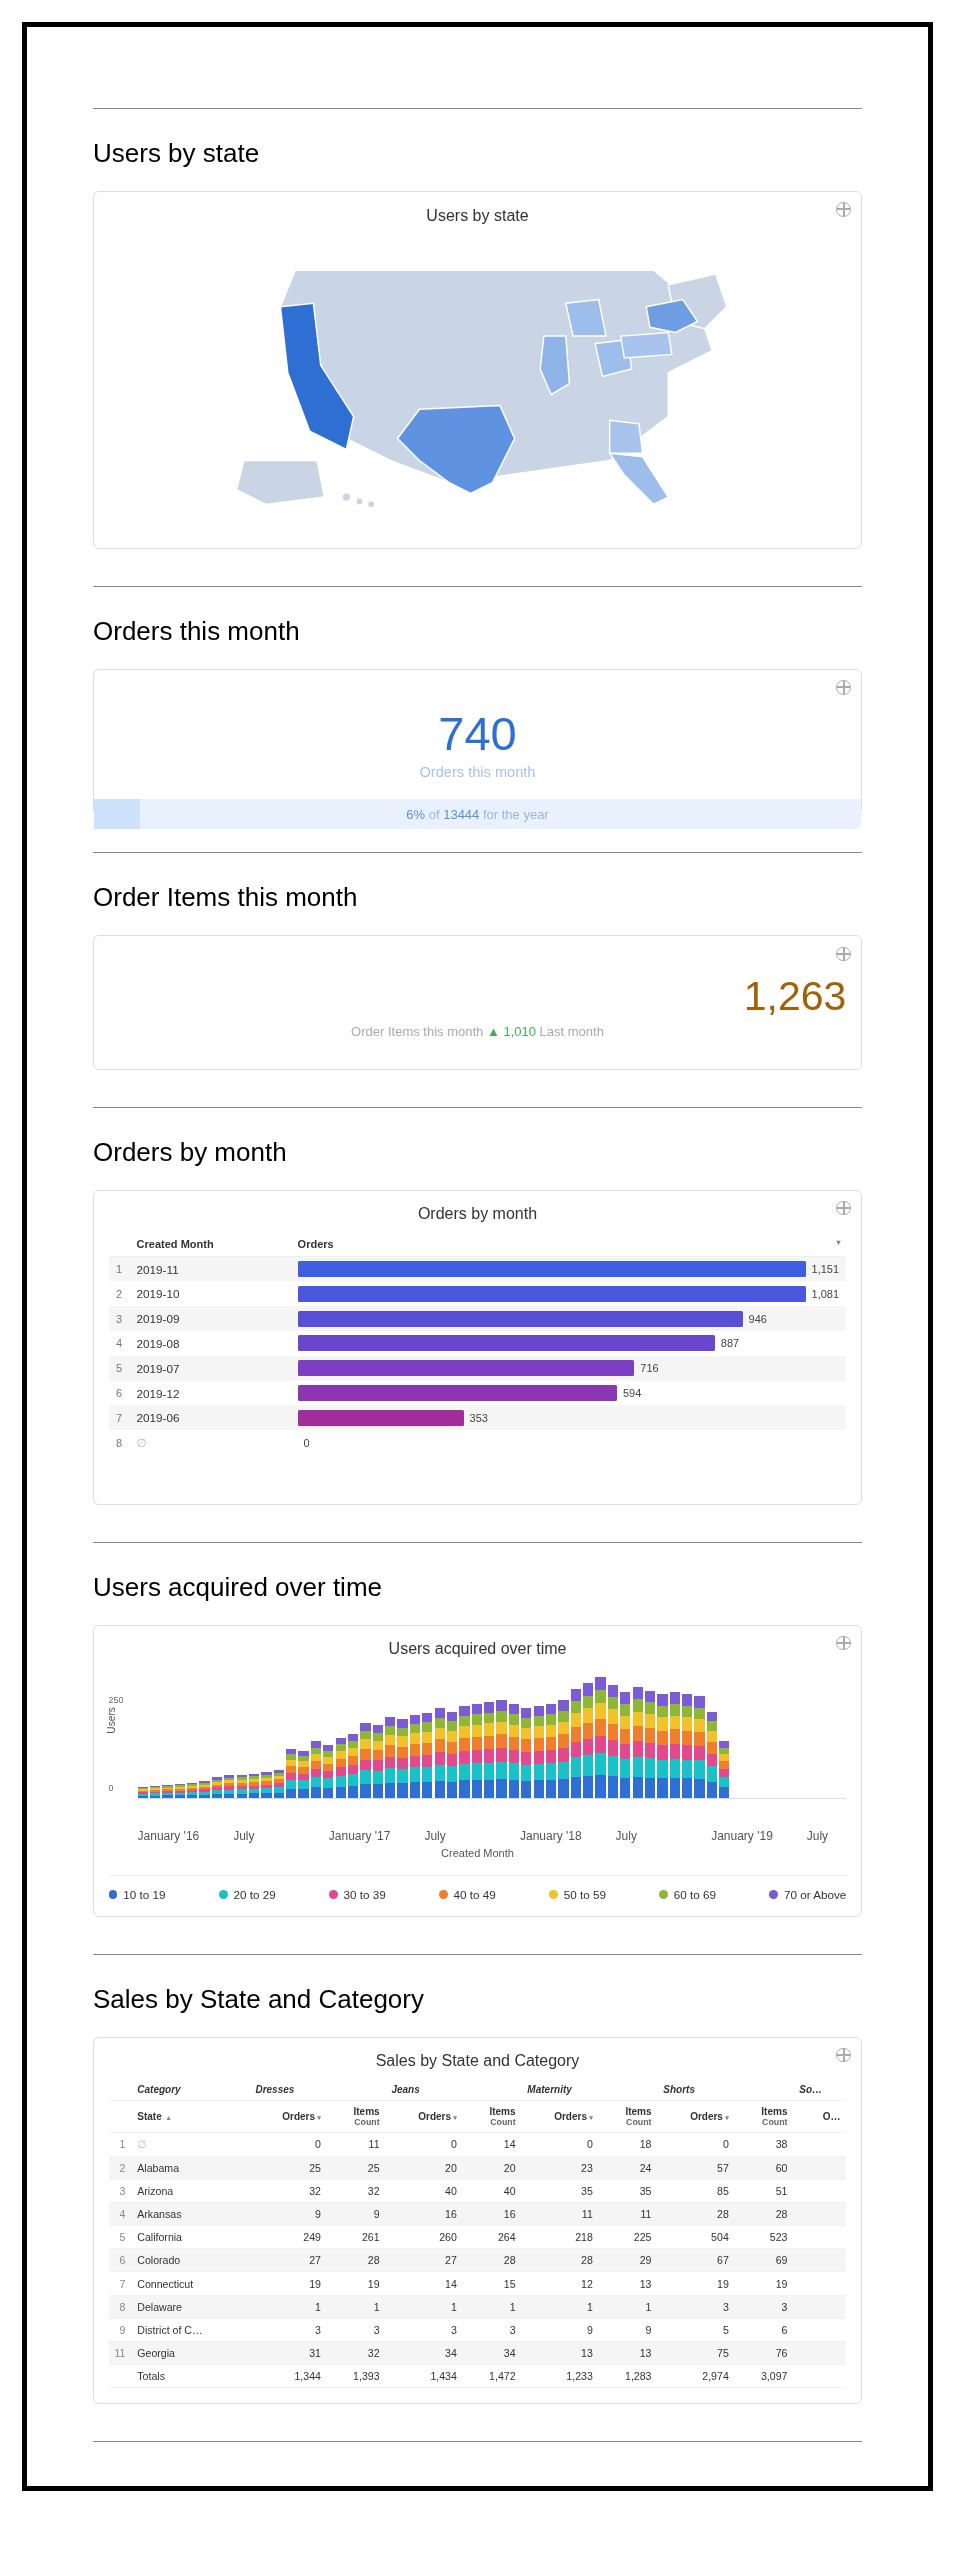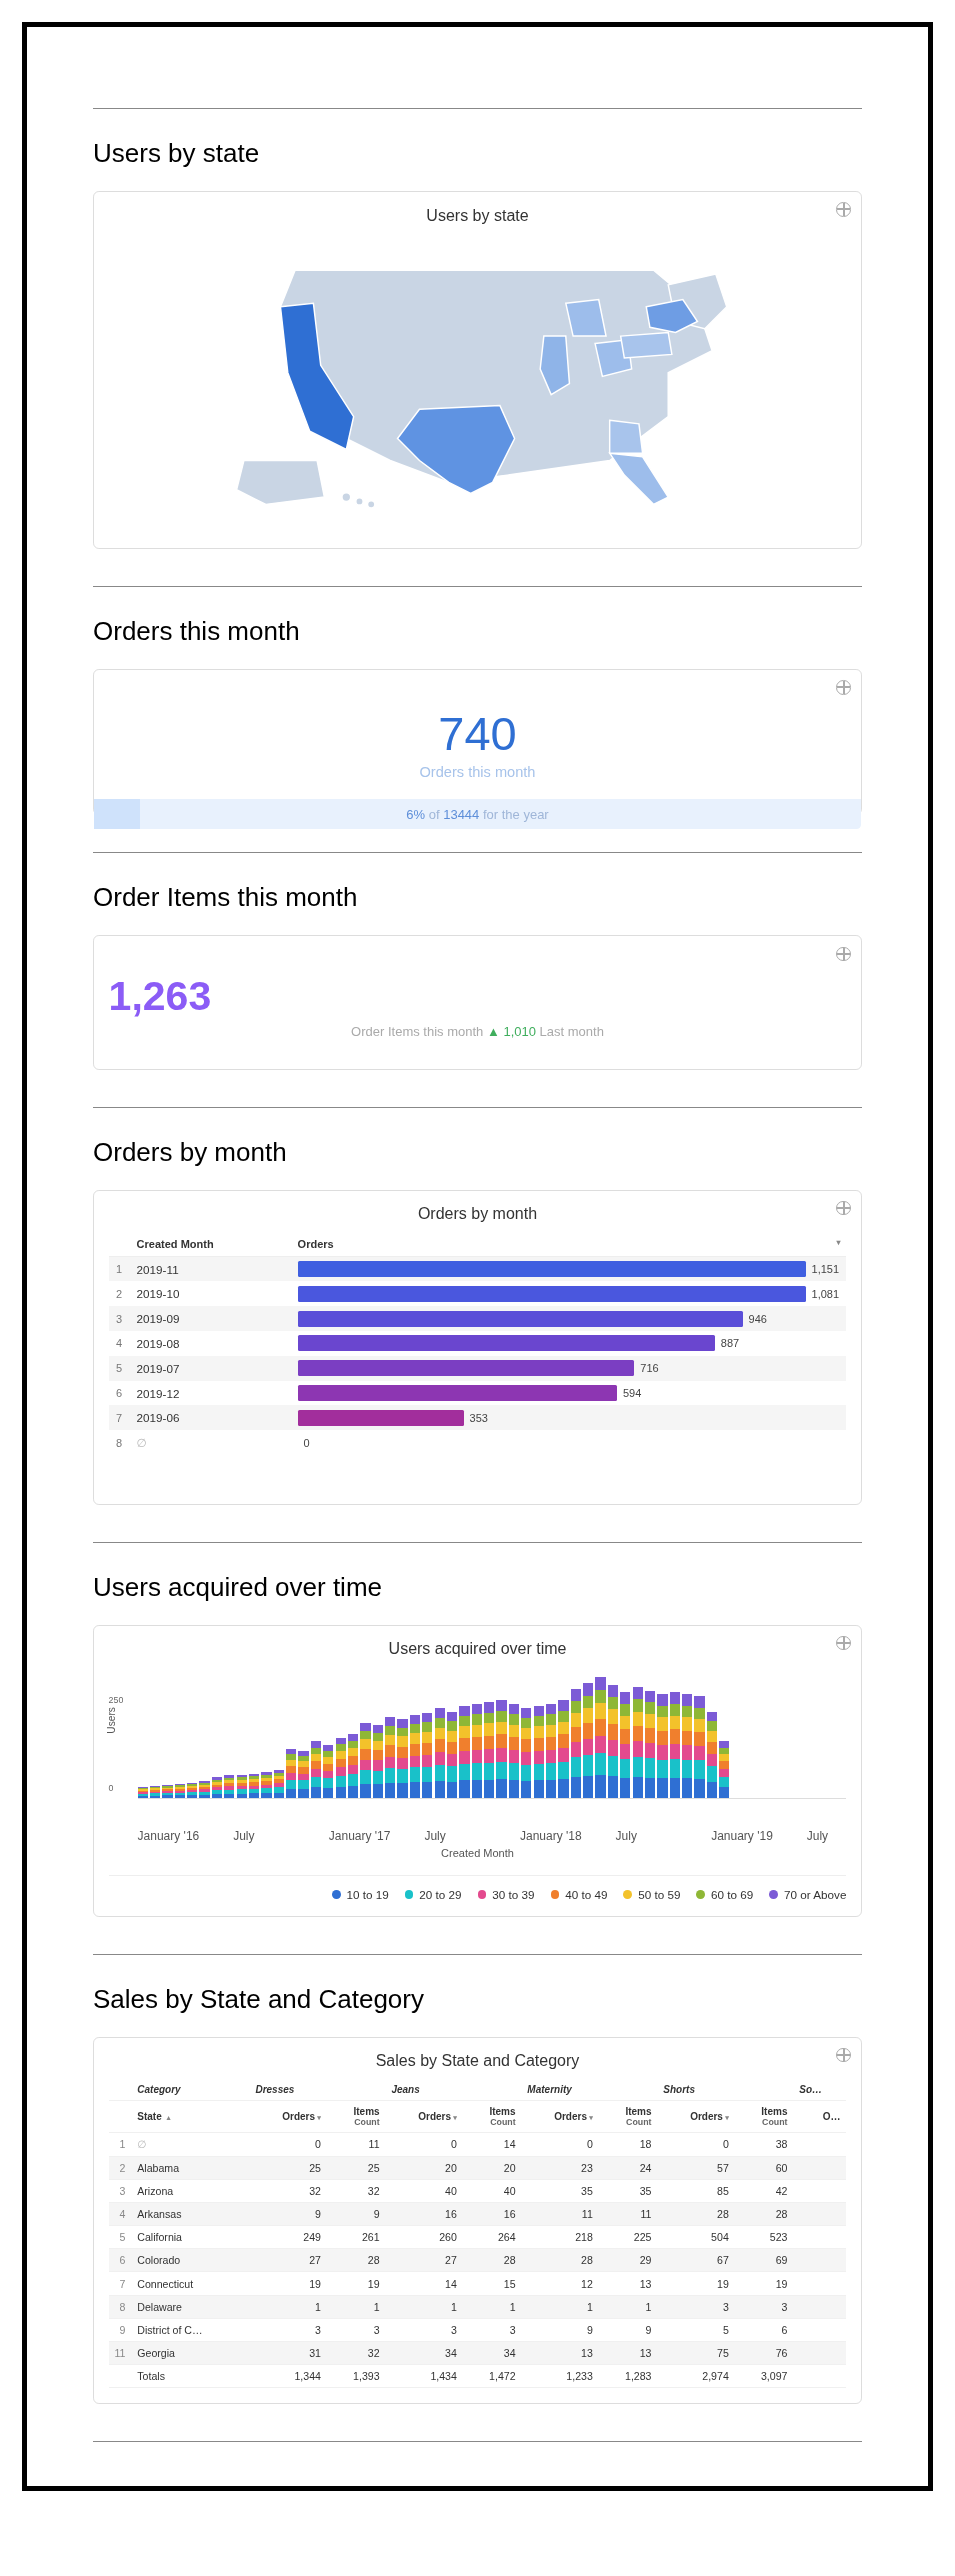"1,263" .big-number-dark { color: #8b5cf6 -> #a16207; font-weight: 700 -> 400; text-align: left -> right }
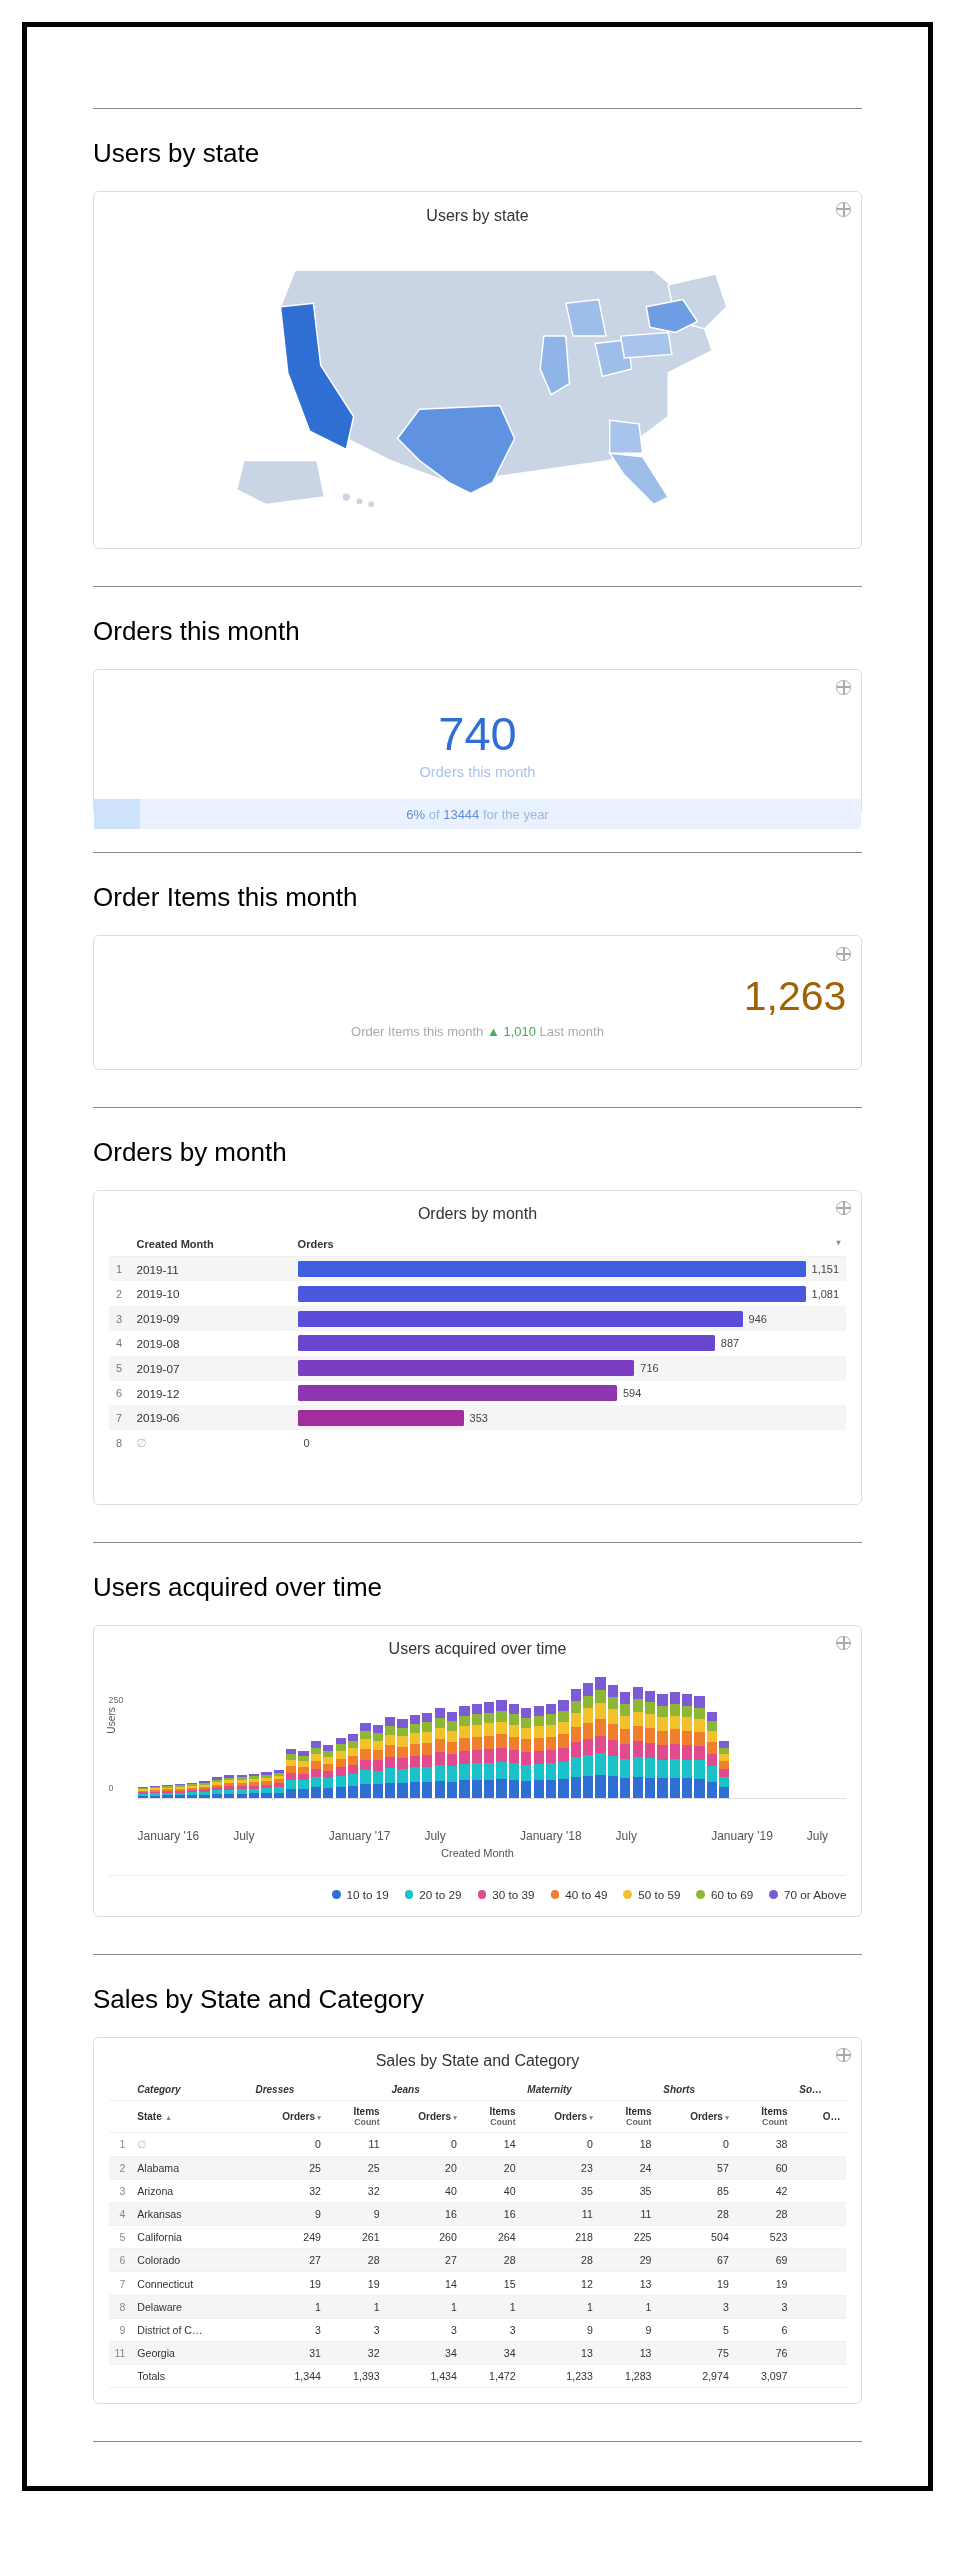"10 to 19" .legend { justify-content: flex-end -> space-between }
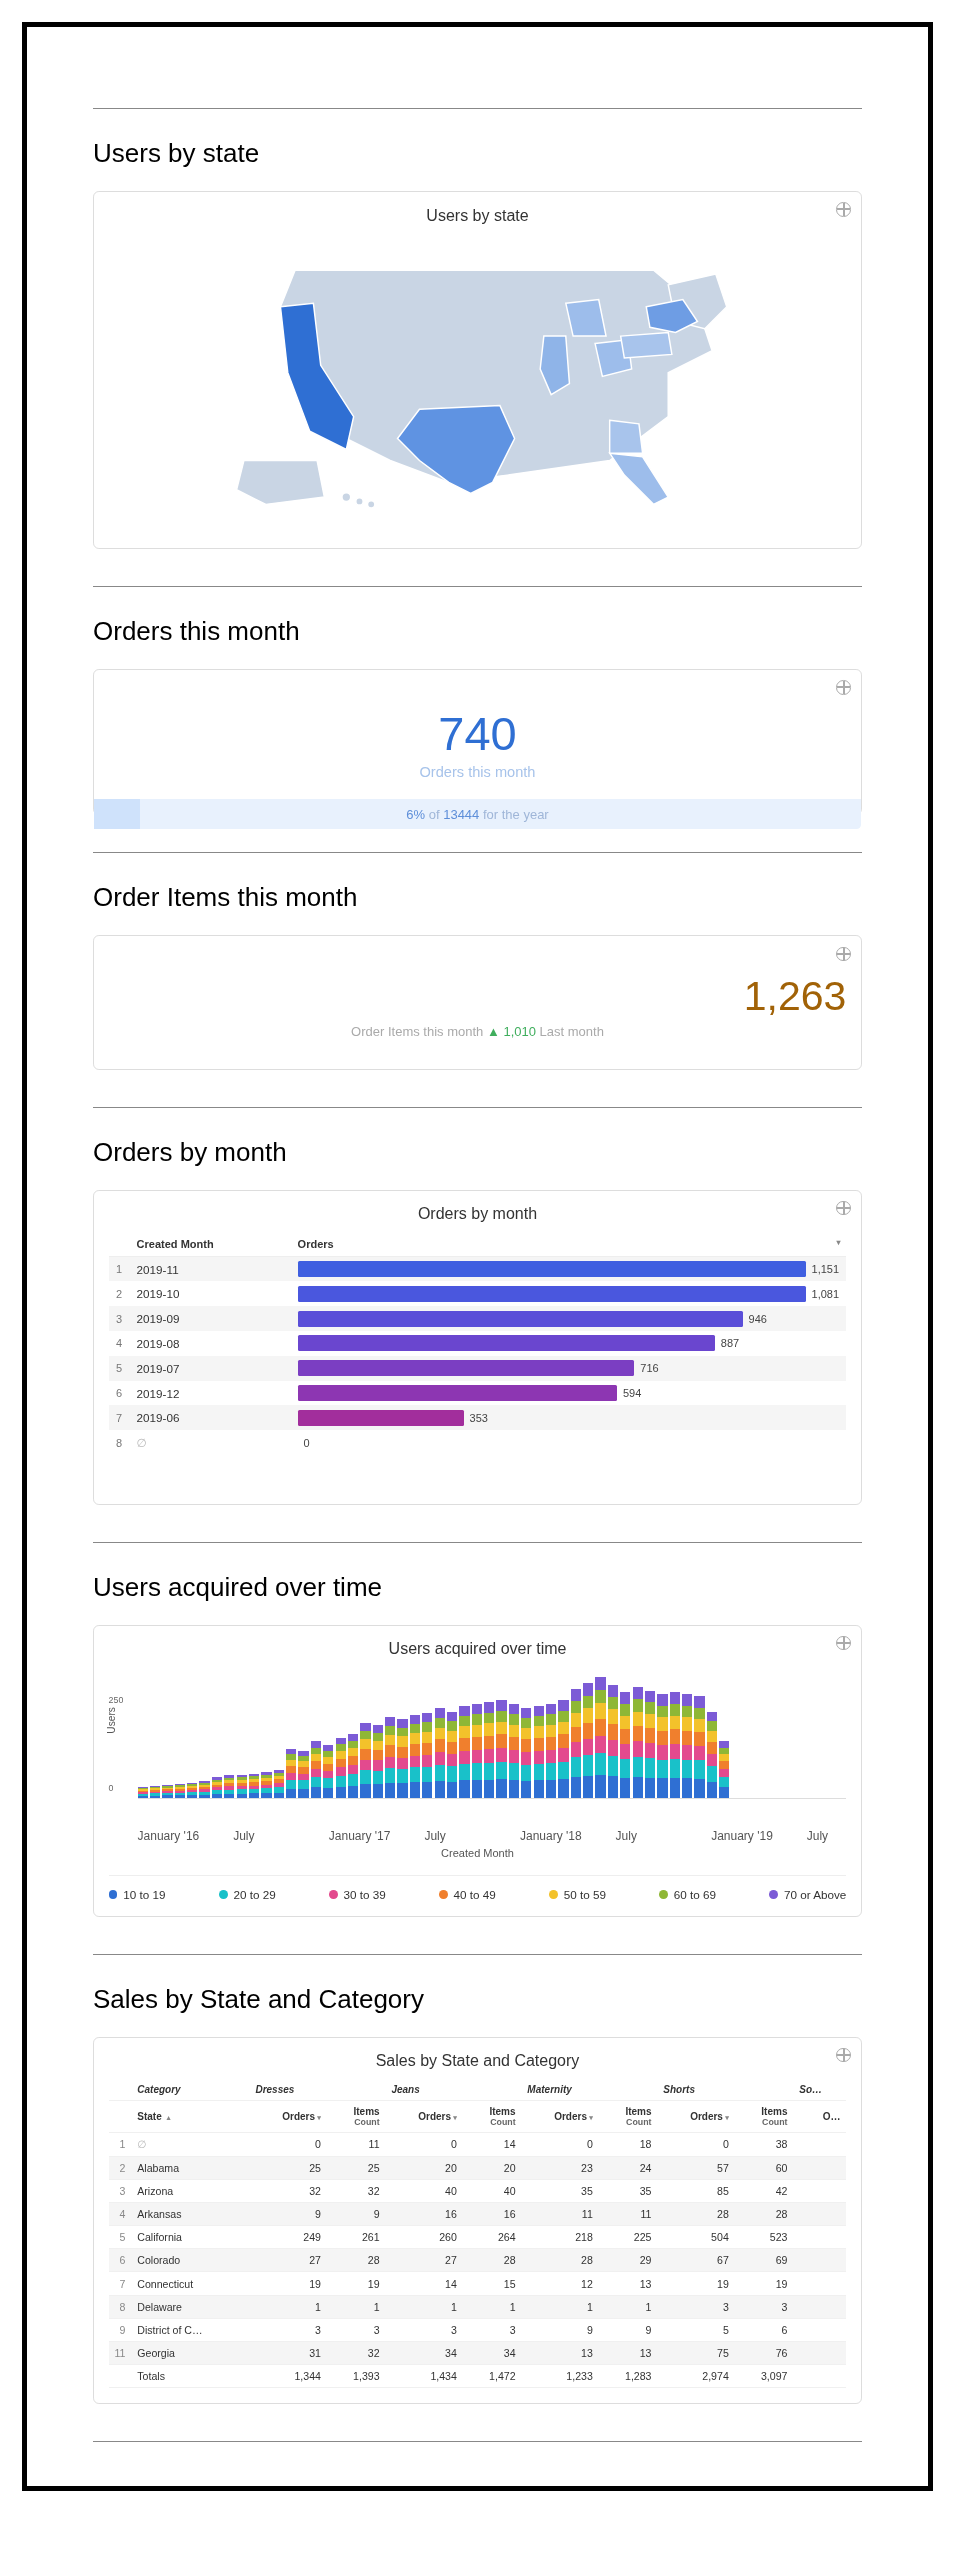"42" td { text: 42 -> 51 }
